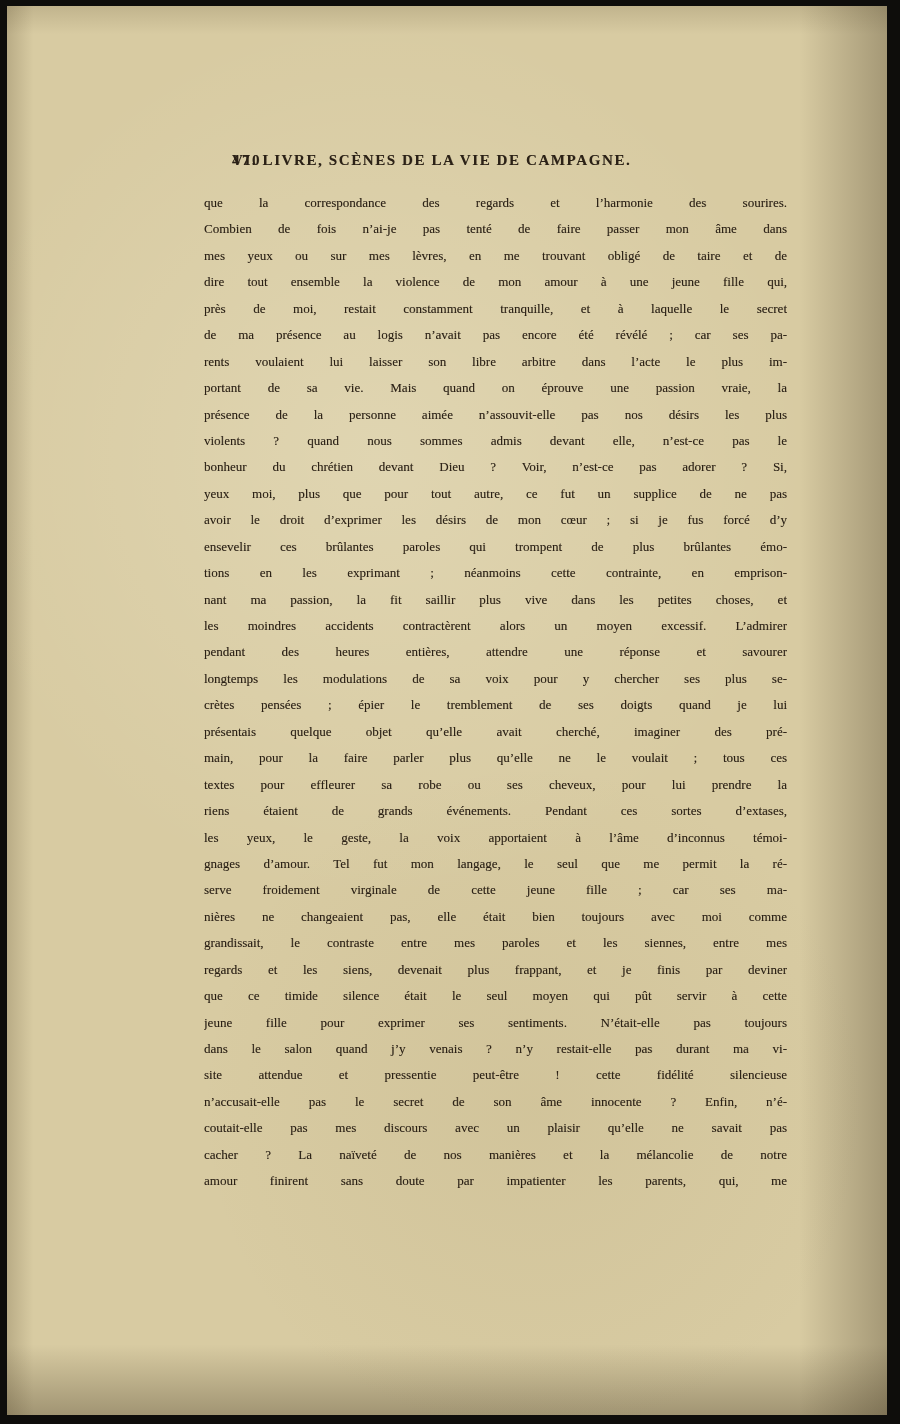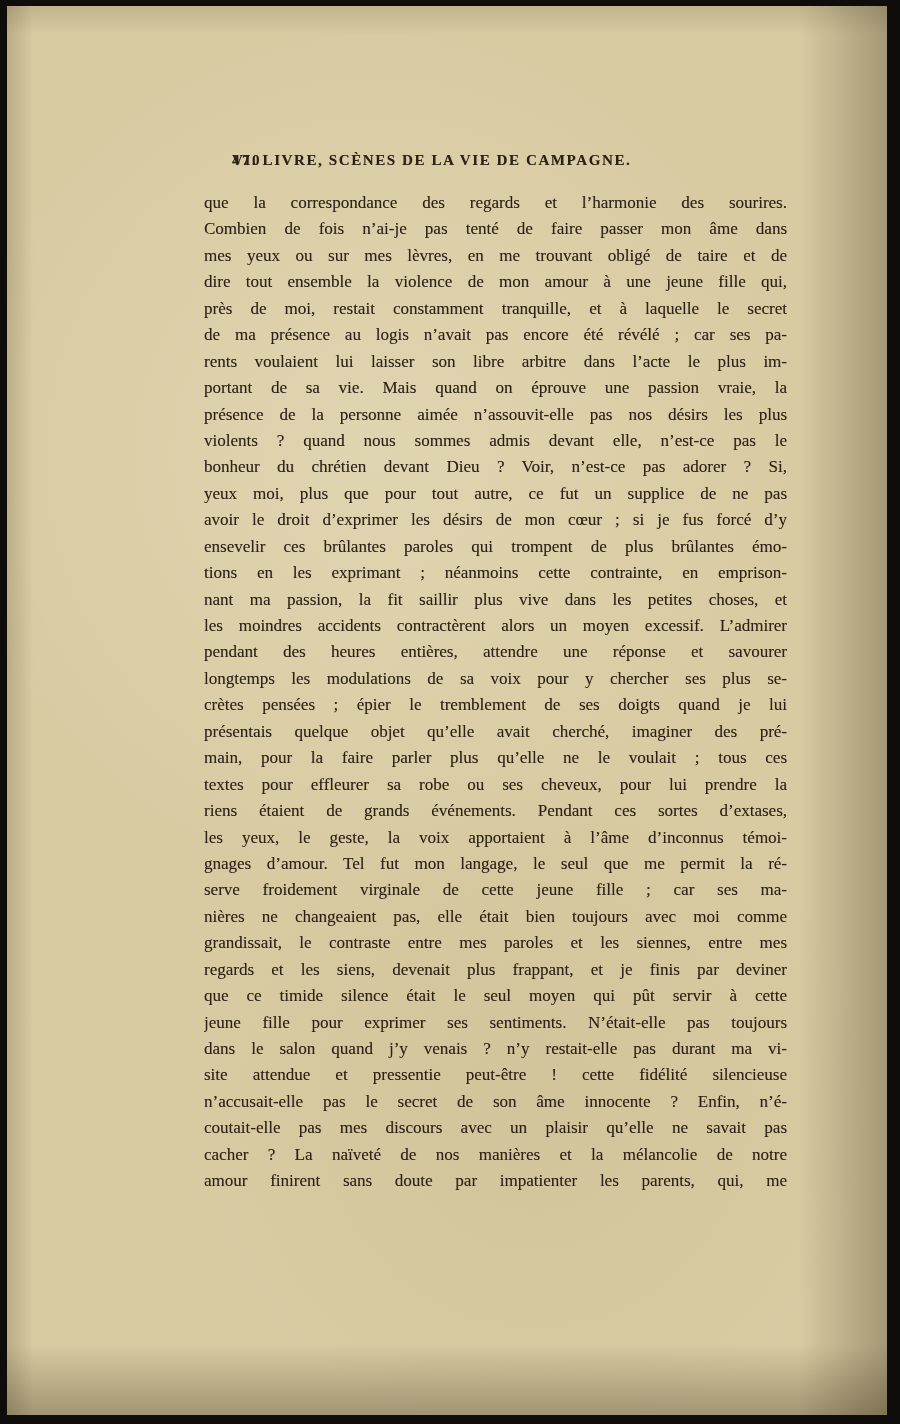"que la correspondance des regards" .text-block { font-size: 17px -> 13px }
